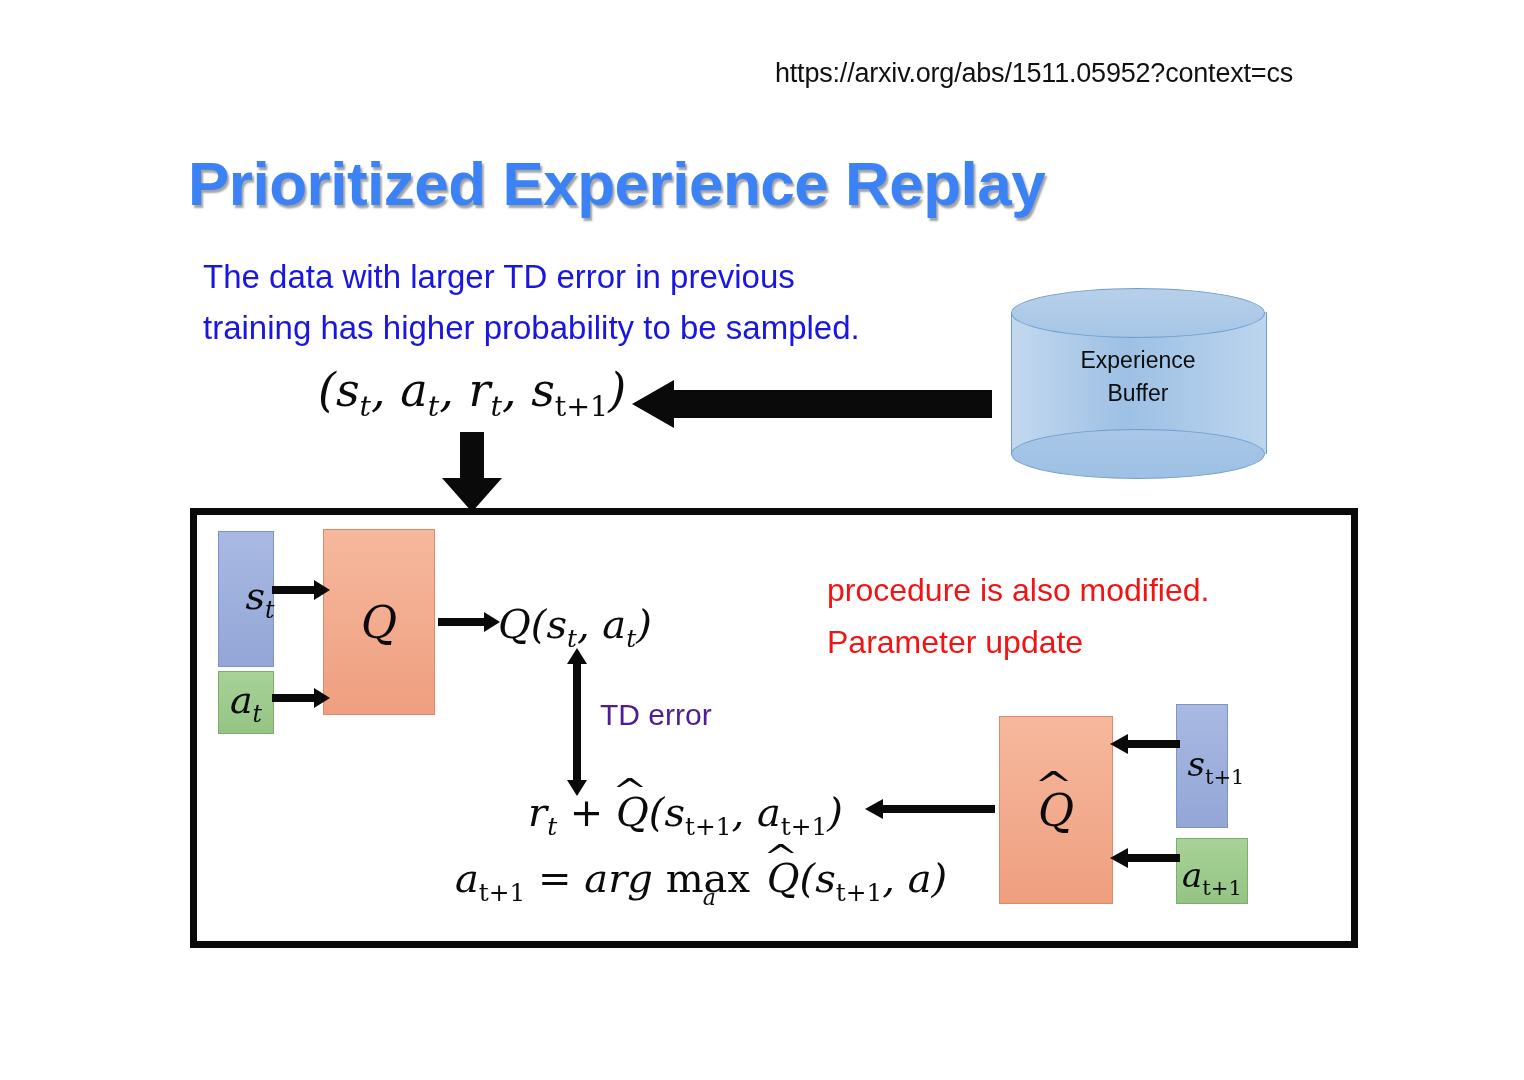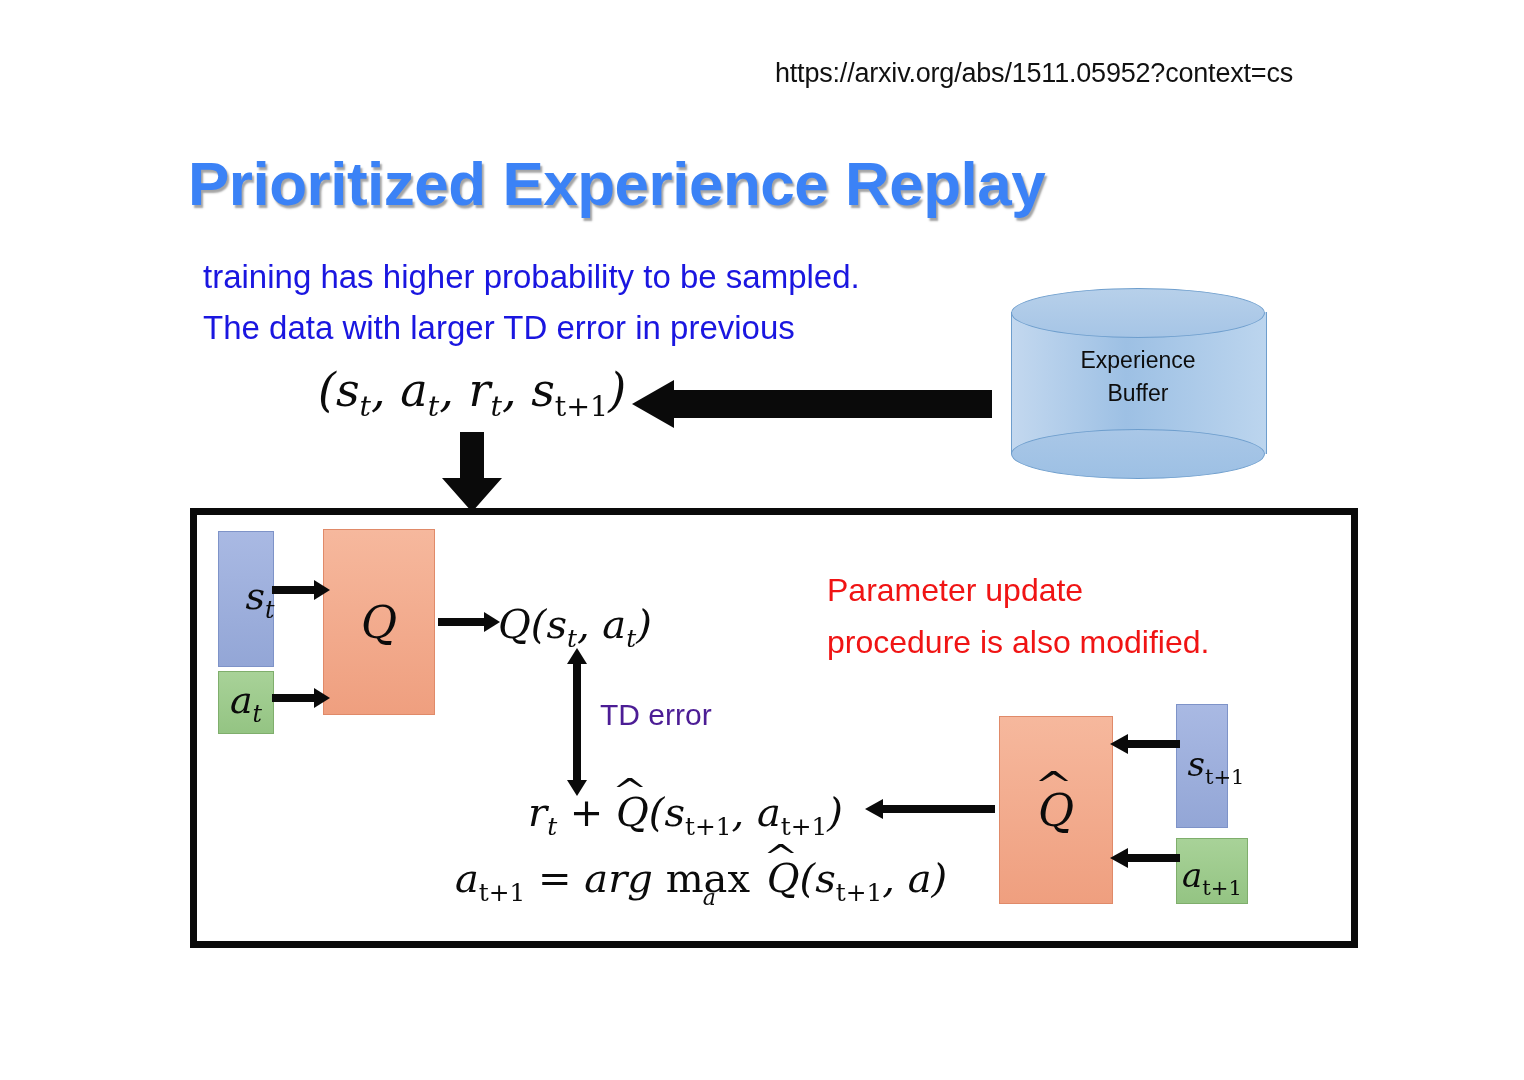"training has higher probability to" div { order: before "The data with larger TD" -> after "The data with larger TD" }
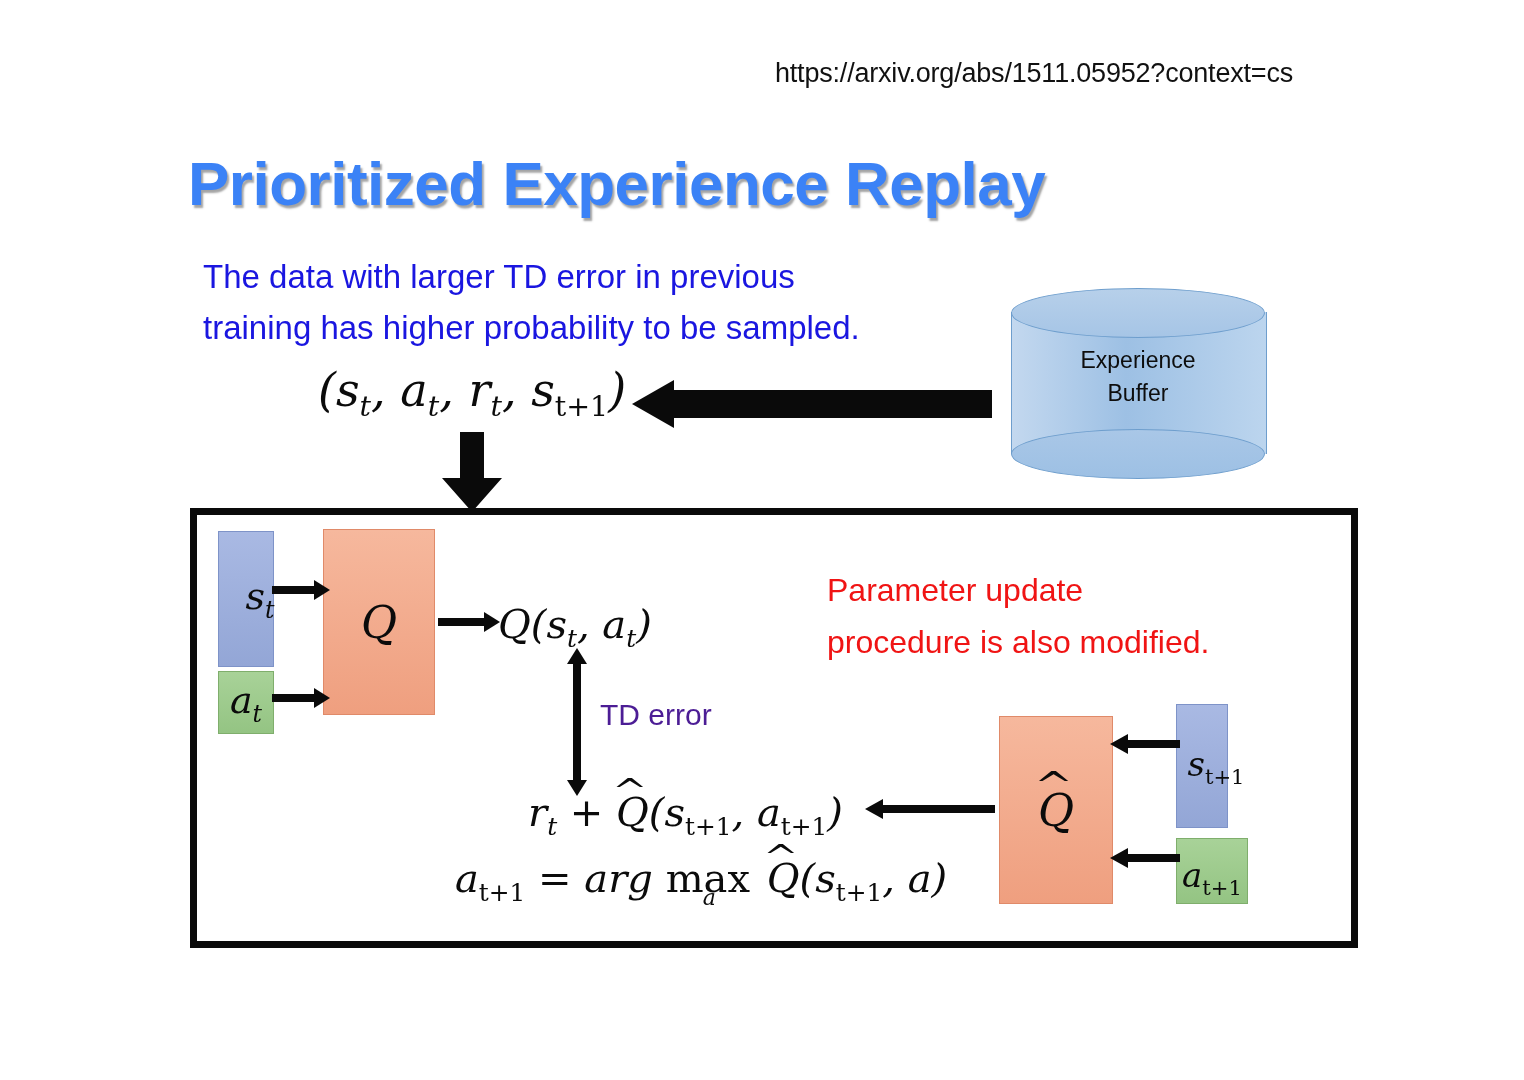"Parameter update" div { order: before "procedure is also modified." -> after "procedure is also modified." }
